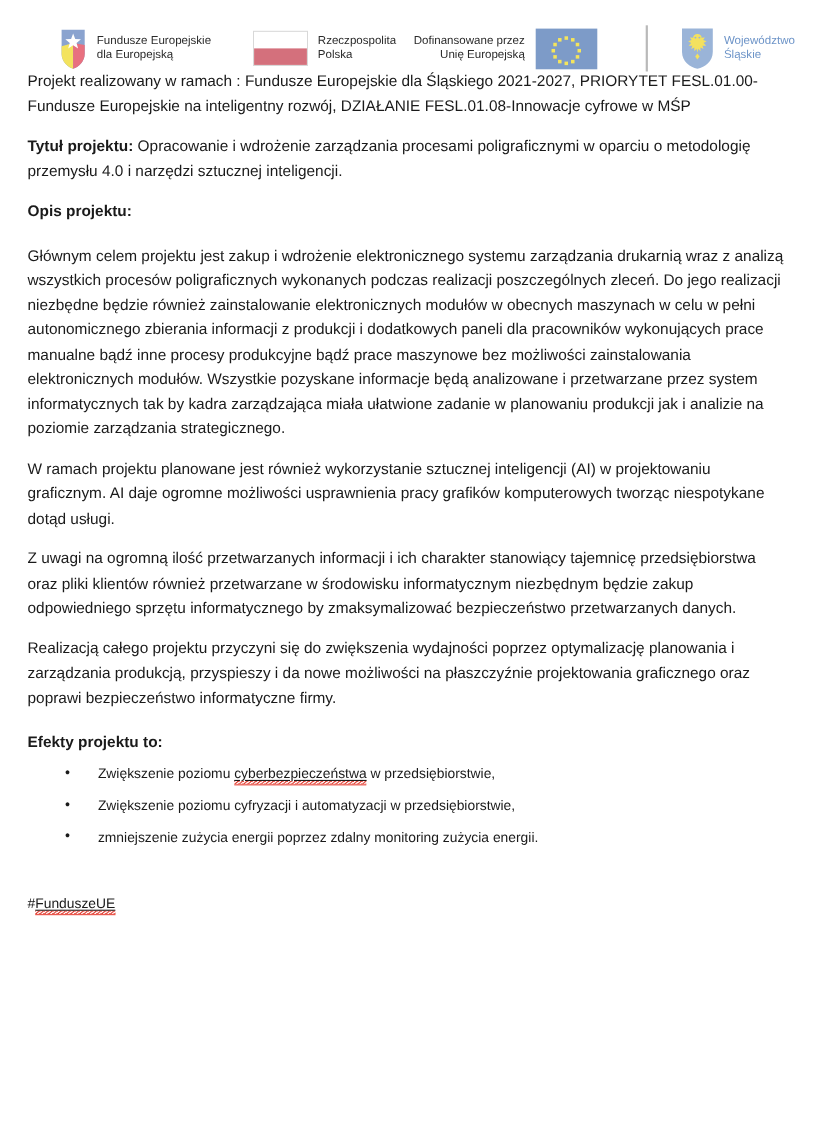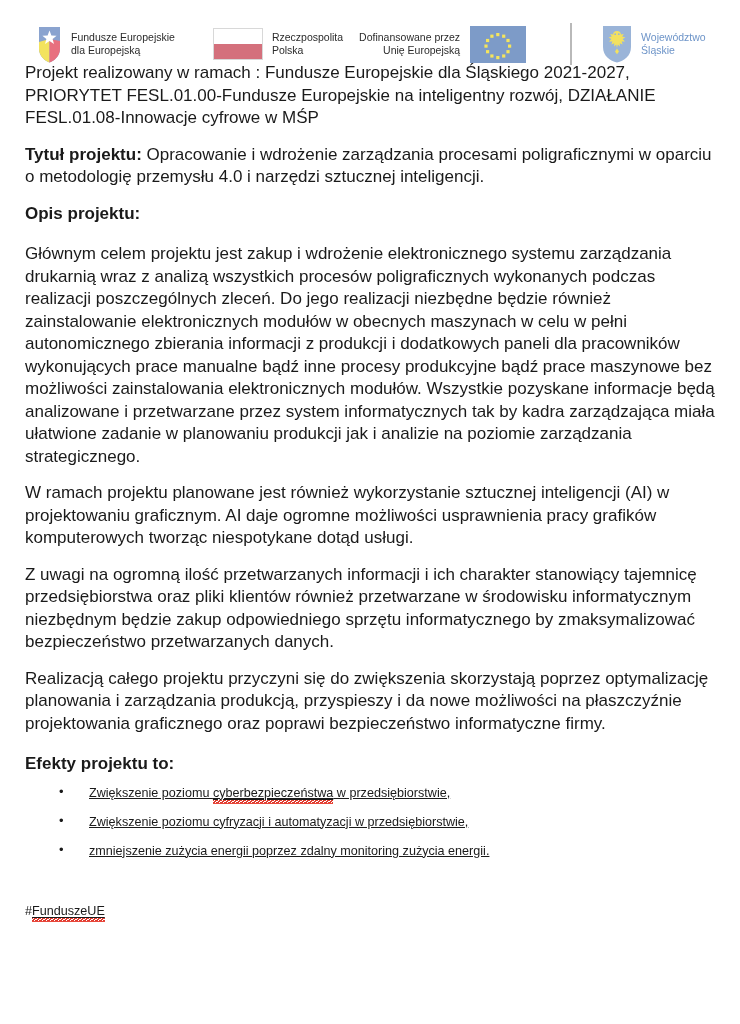"Fundusze Europejskie" .logo-bar { margin-left: none -> 17px }
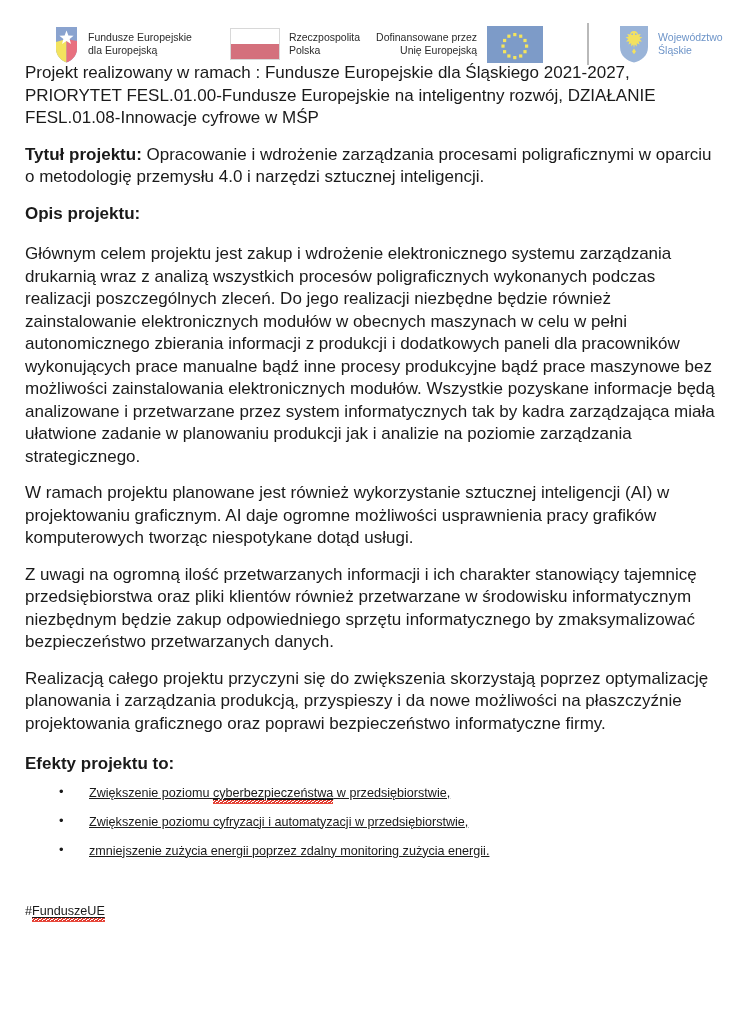"Projekt realizowany w ramach :" p.para { font-size: 17px -> 14px }
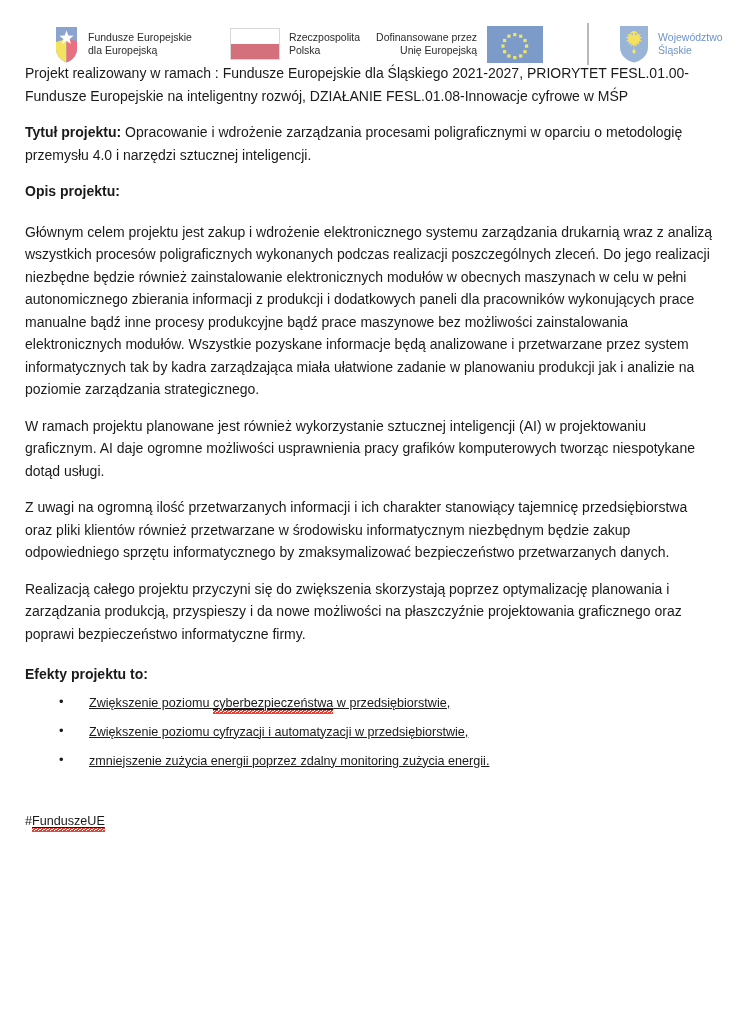"Realizacją całego projektu przyczyni się" p.para { text: skorzystają -> wydajności }
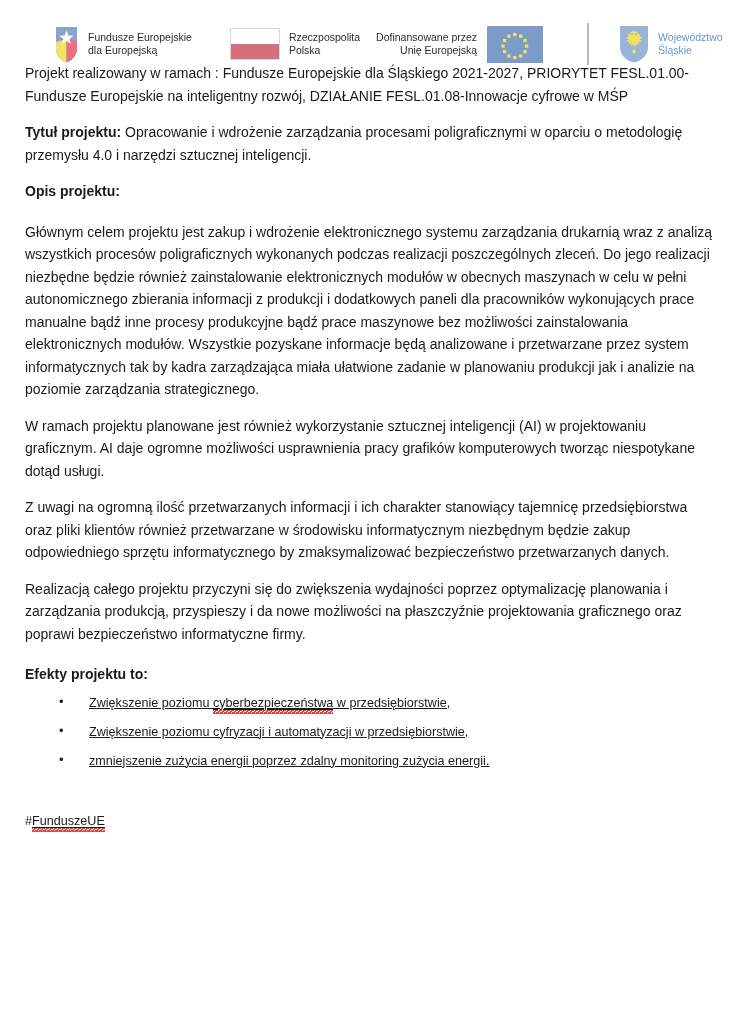"Zwiększenie poziomu cyberbezpieczeństwa" ul.effects { text-decoration: underline -> none }
